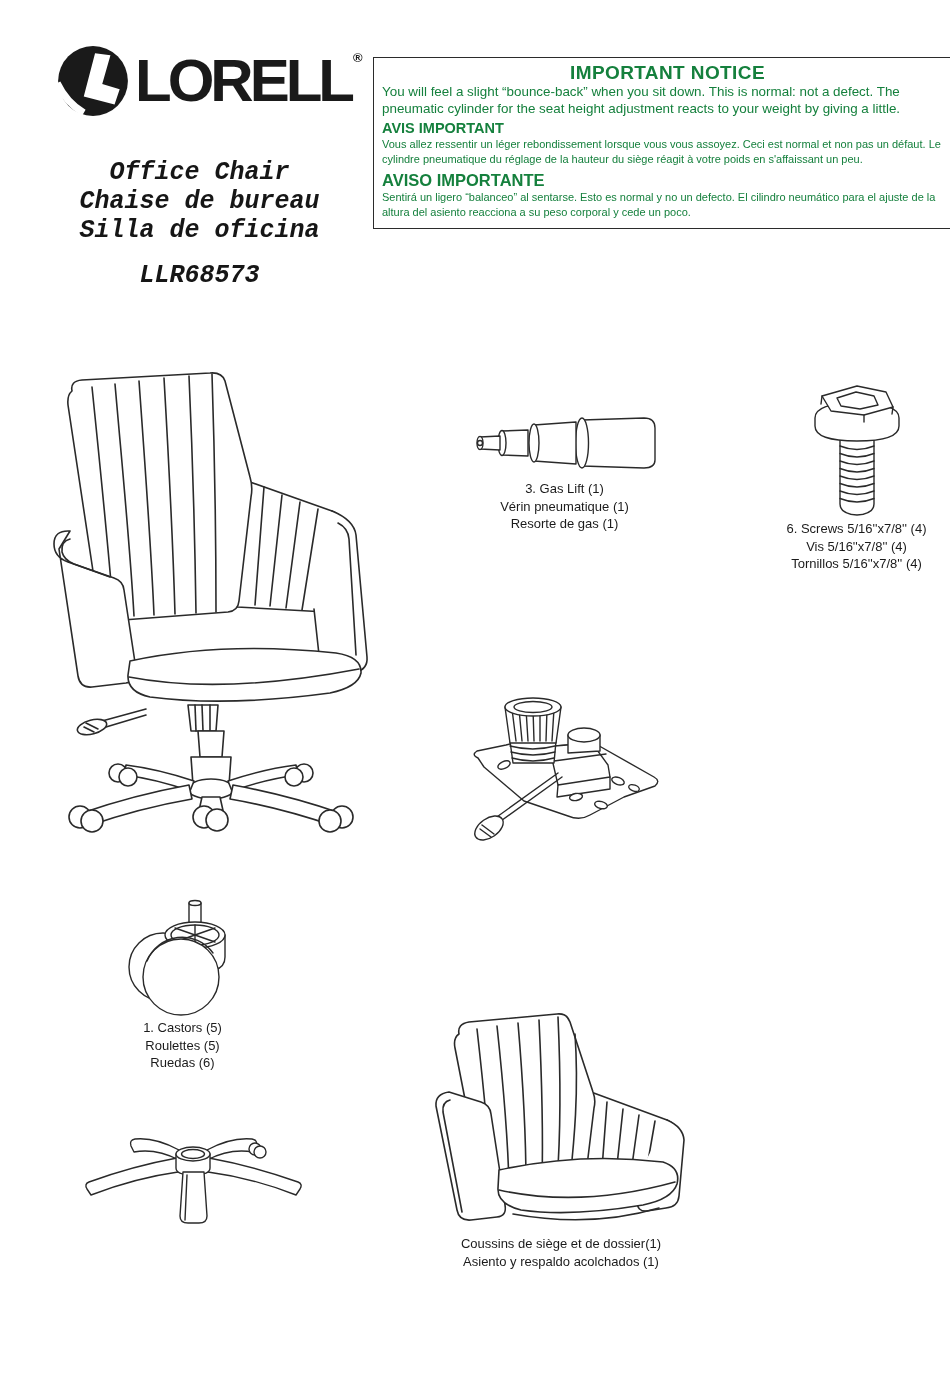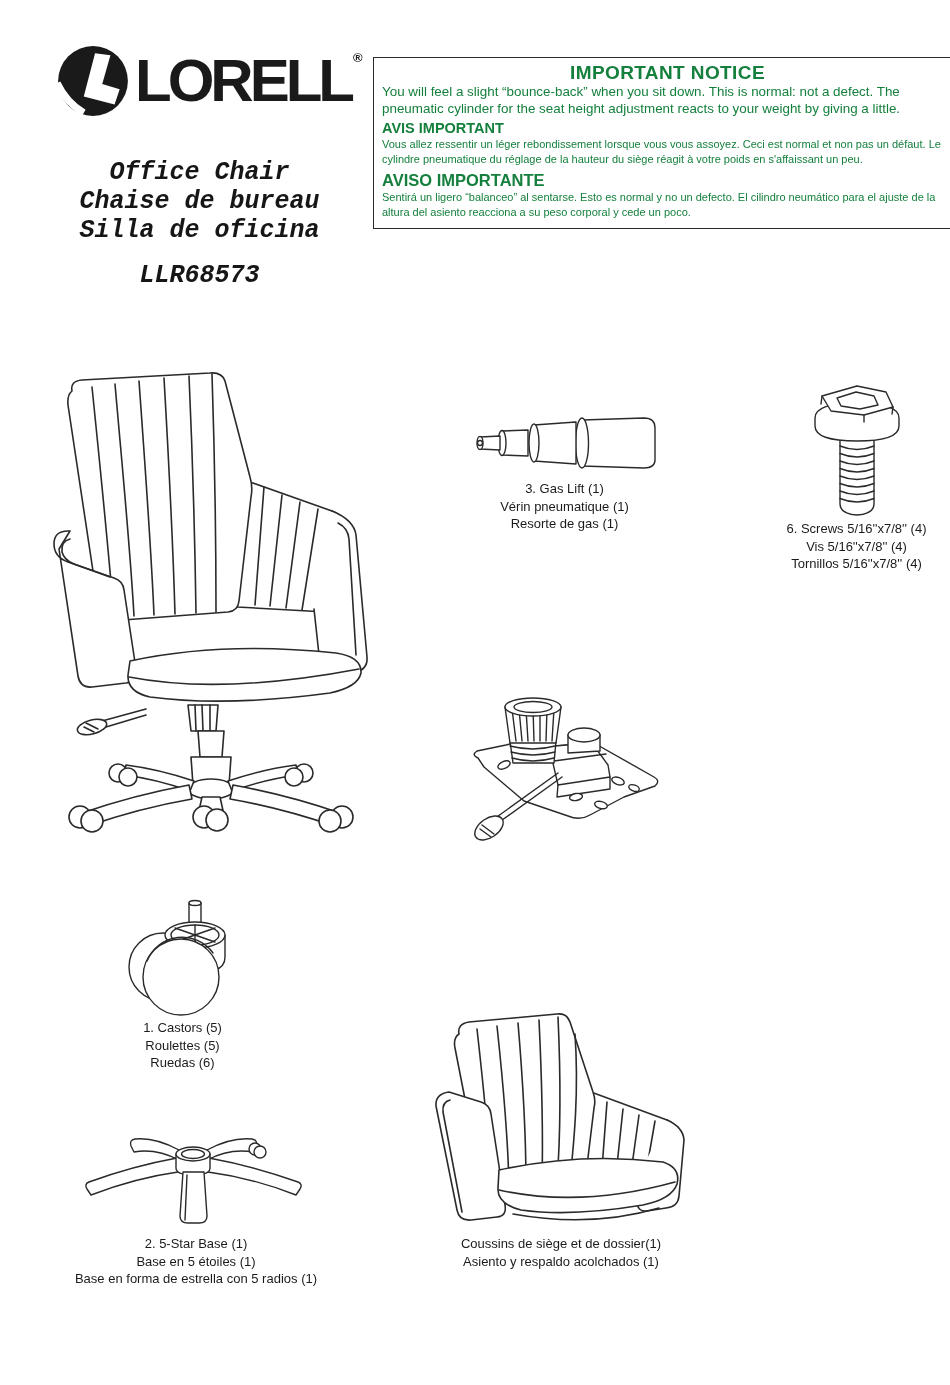"2. 5-Star Base (1)" div.caption { html: <div> <div>2. 5-Star Base (1)</div> <div>Base en 5 étoiles (1)</div> <div>Base en forma de estrella con 5 radios (1)</div> </div> -> none }
